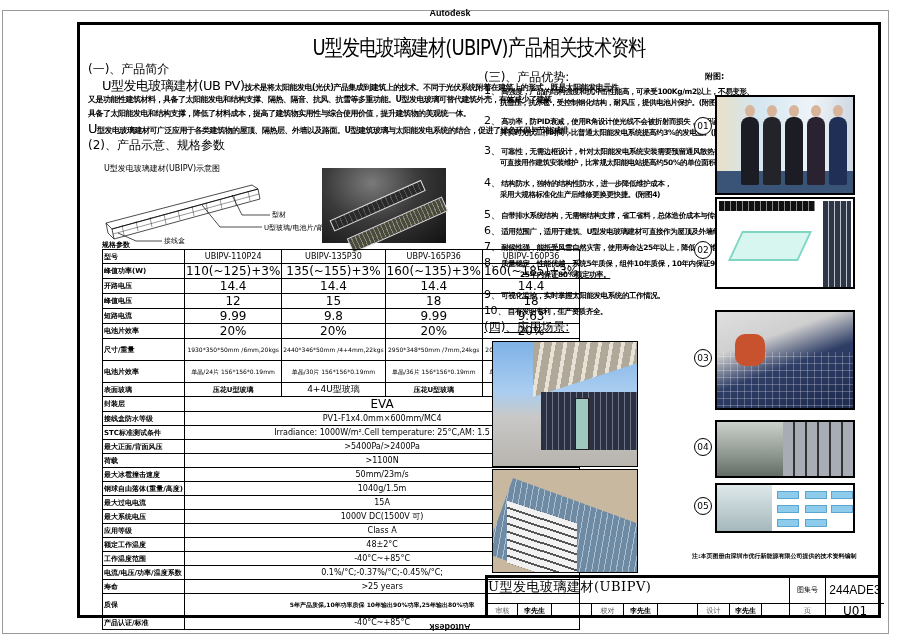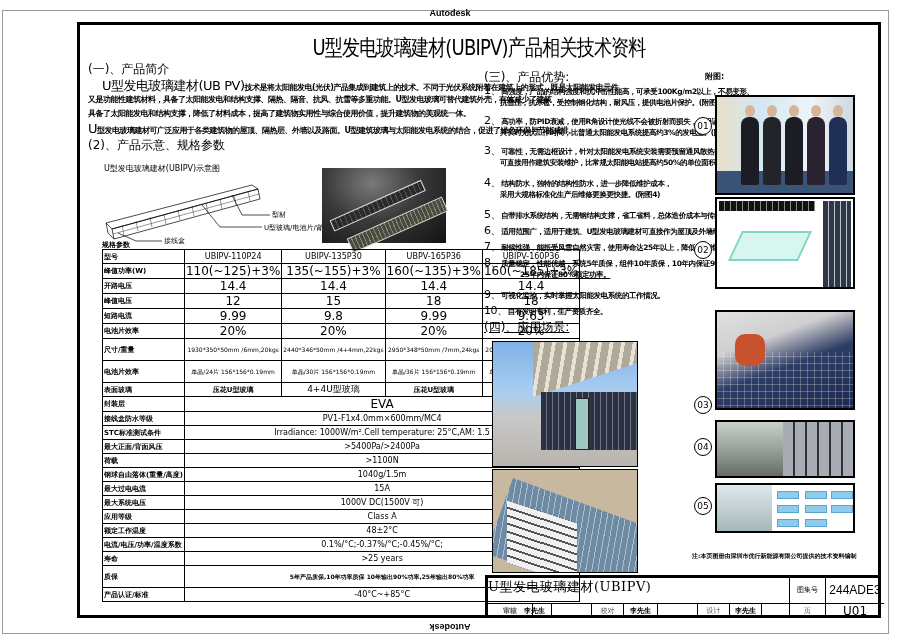"03" div.fig-num { margin-top: 47px -> none }
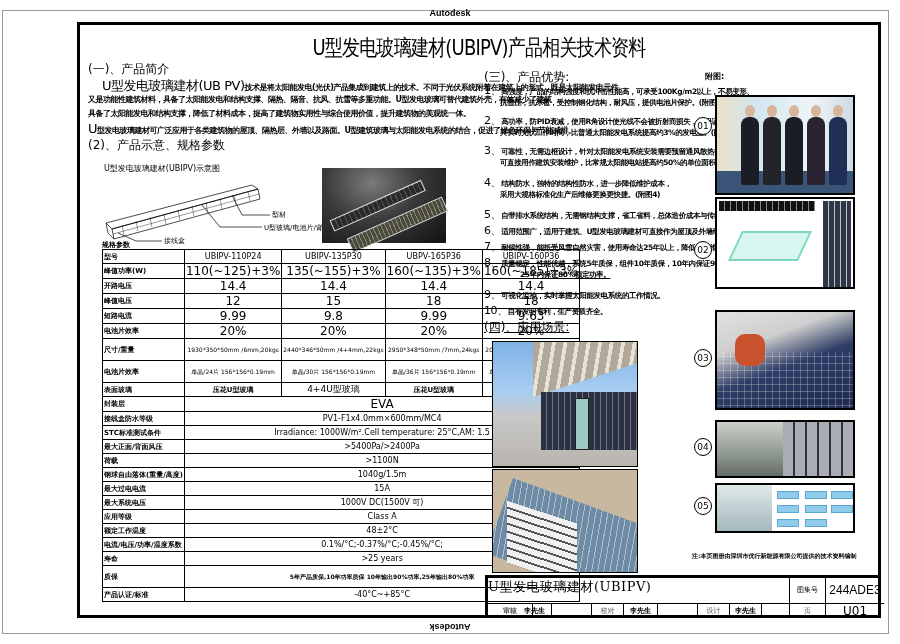"最大冰雹撞击速度" tr { html: none -> <tr> <td>最大冰雹撞击速度</td> <td>50mm/23m/s</td> </tr> }
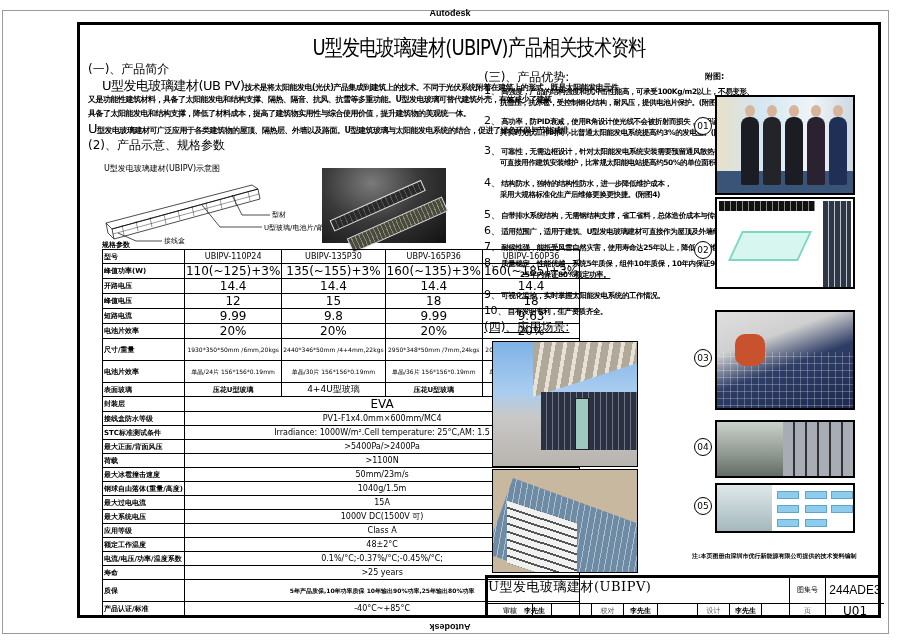"工作温度范围" tr { html: none -> <tr> <td>工作温度范围</td> <td>-40°C~+85°C</td> </tr> }
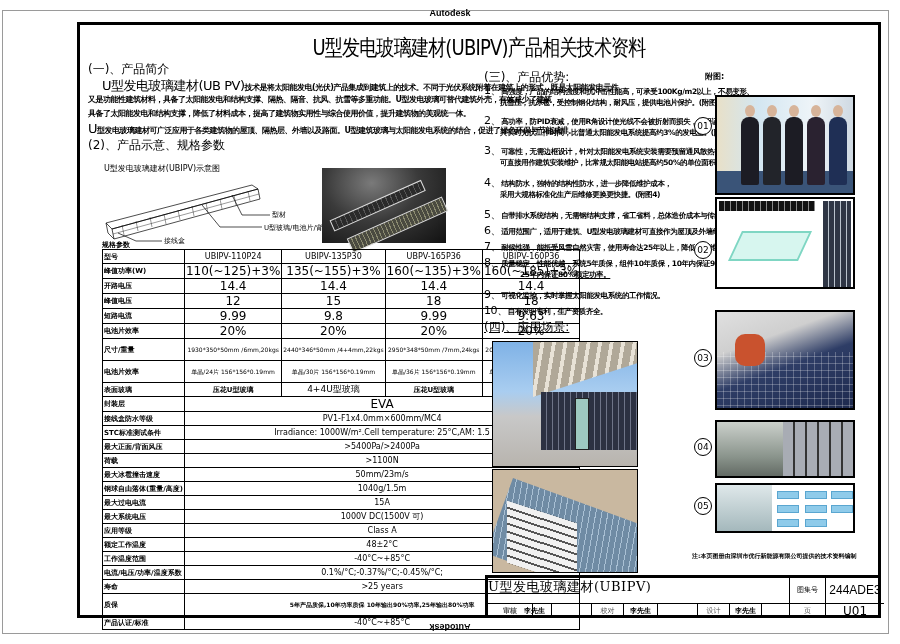"审核" div.tb-row2 { font-weight: bold -> none; width: 45px -> 30px }
